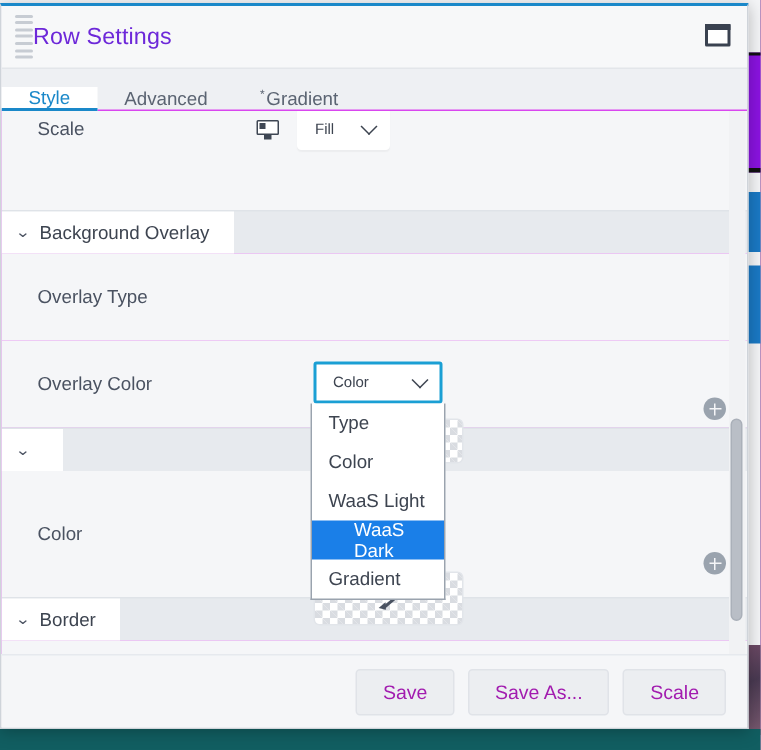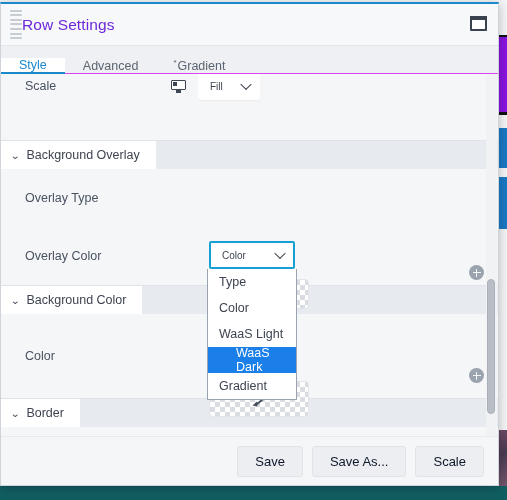"Background Color" span.acc-title { html: <span>Background Color</span> -> none }
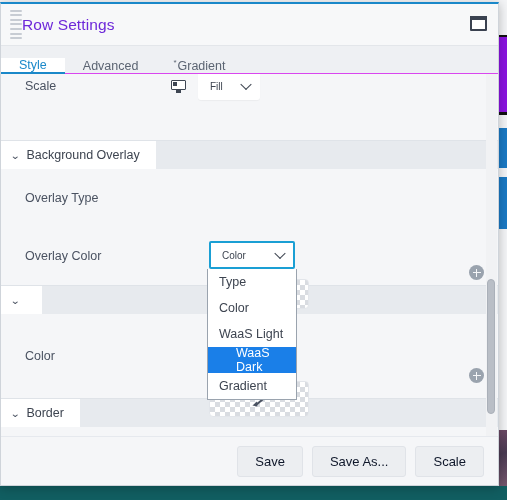"Save" .btn { color: #0f172a -> #a21caf }
